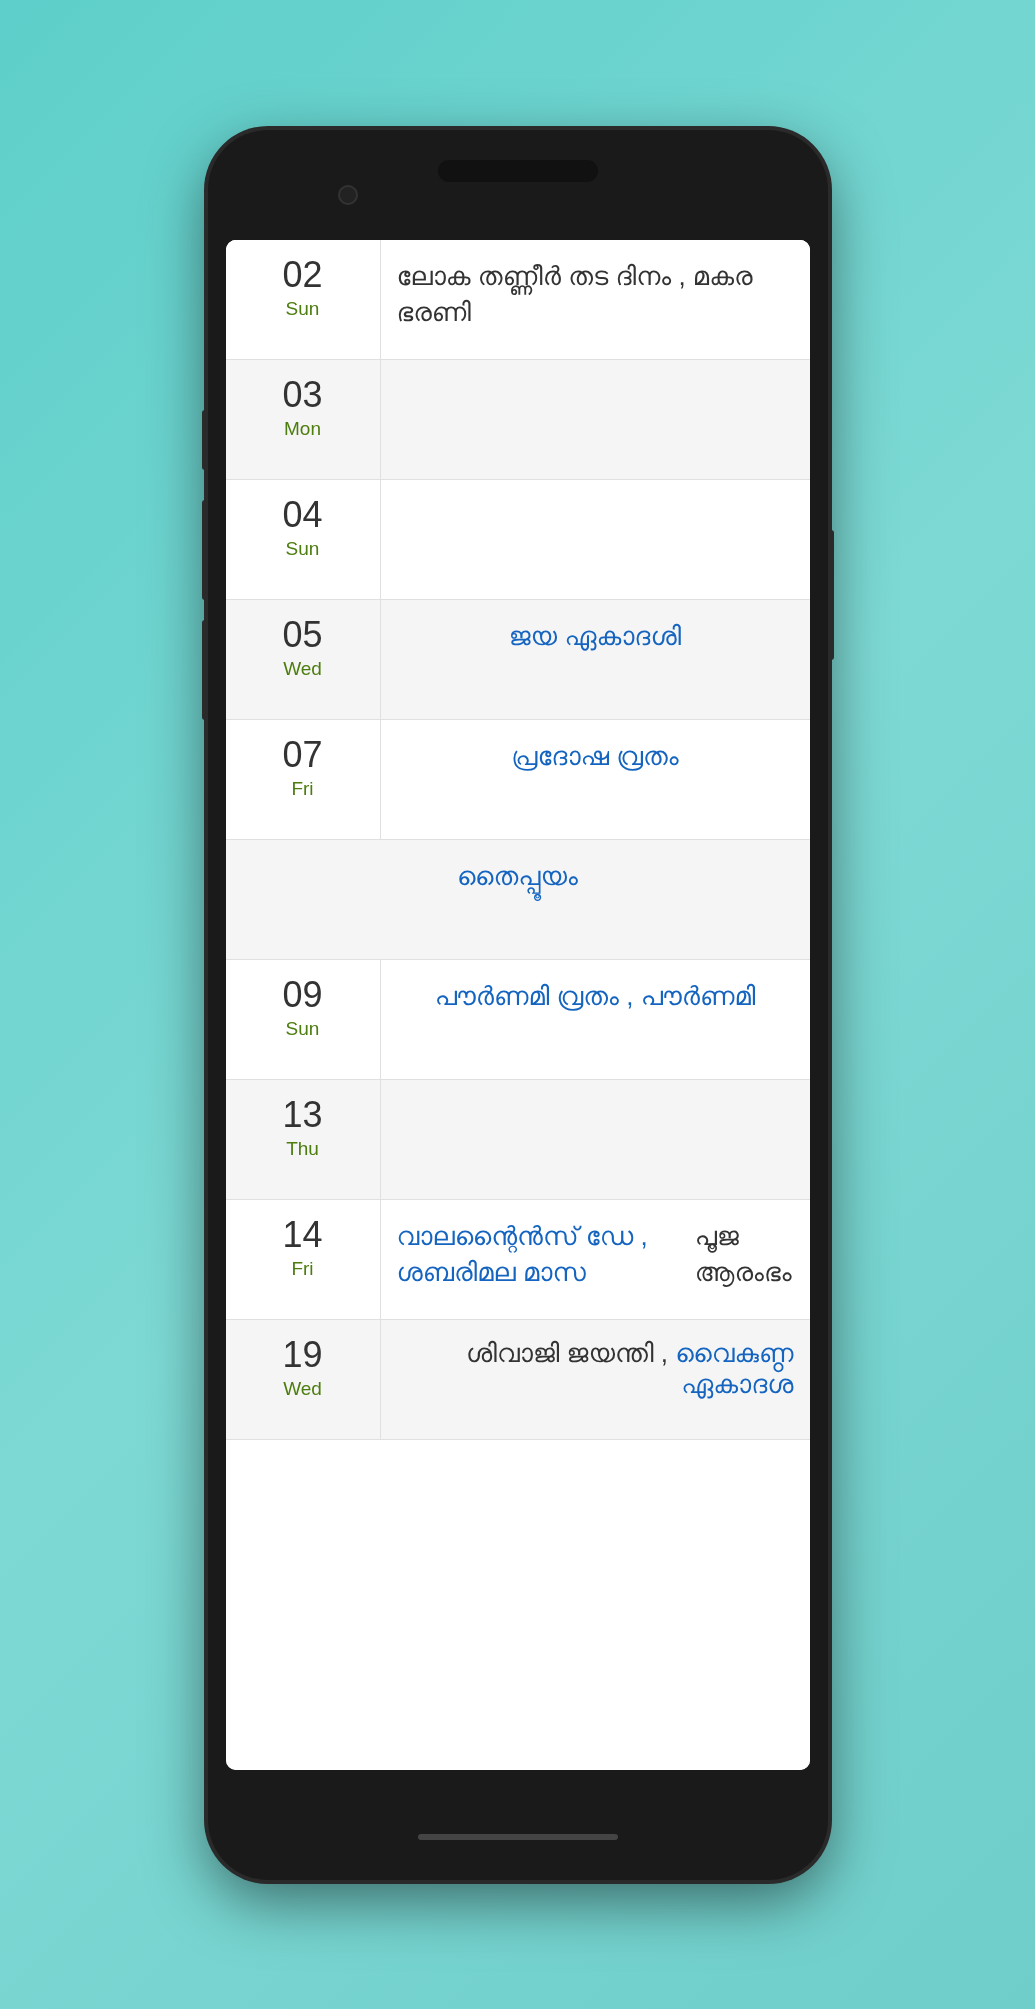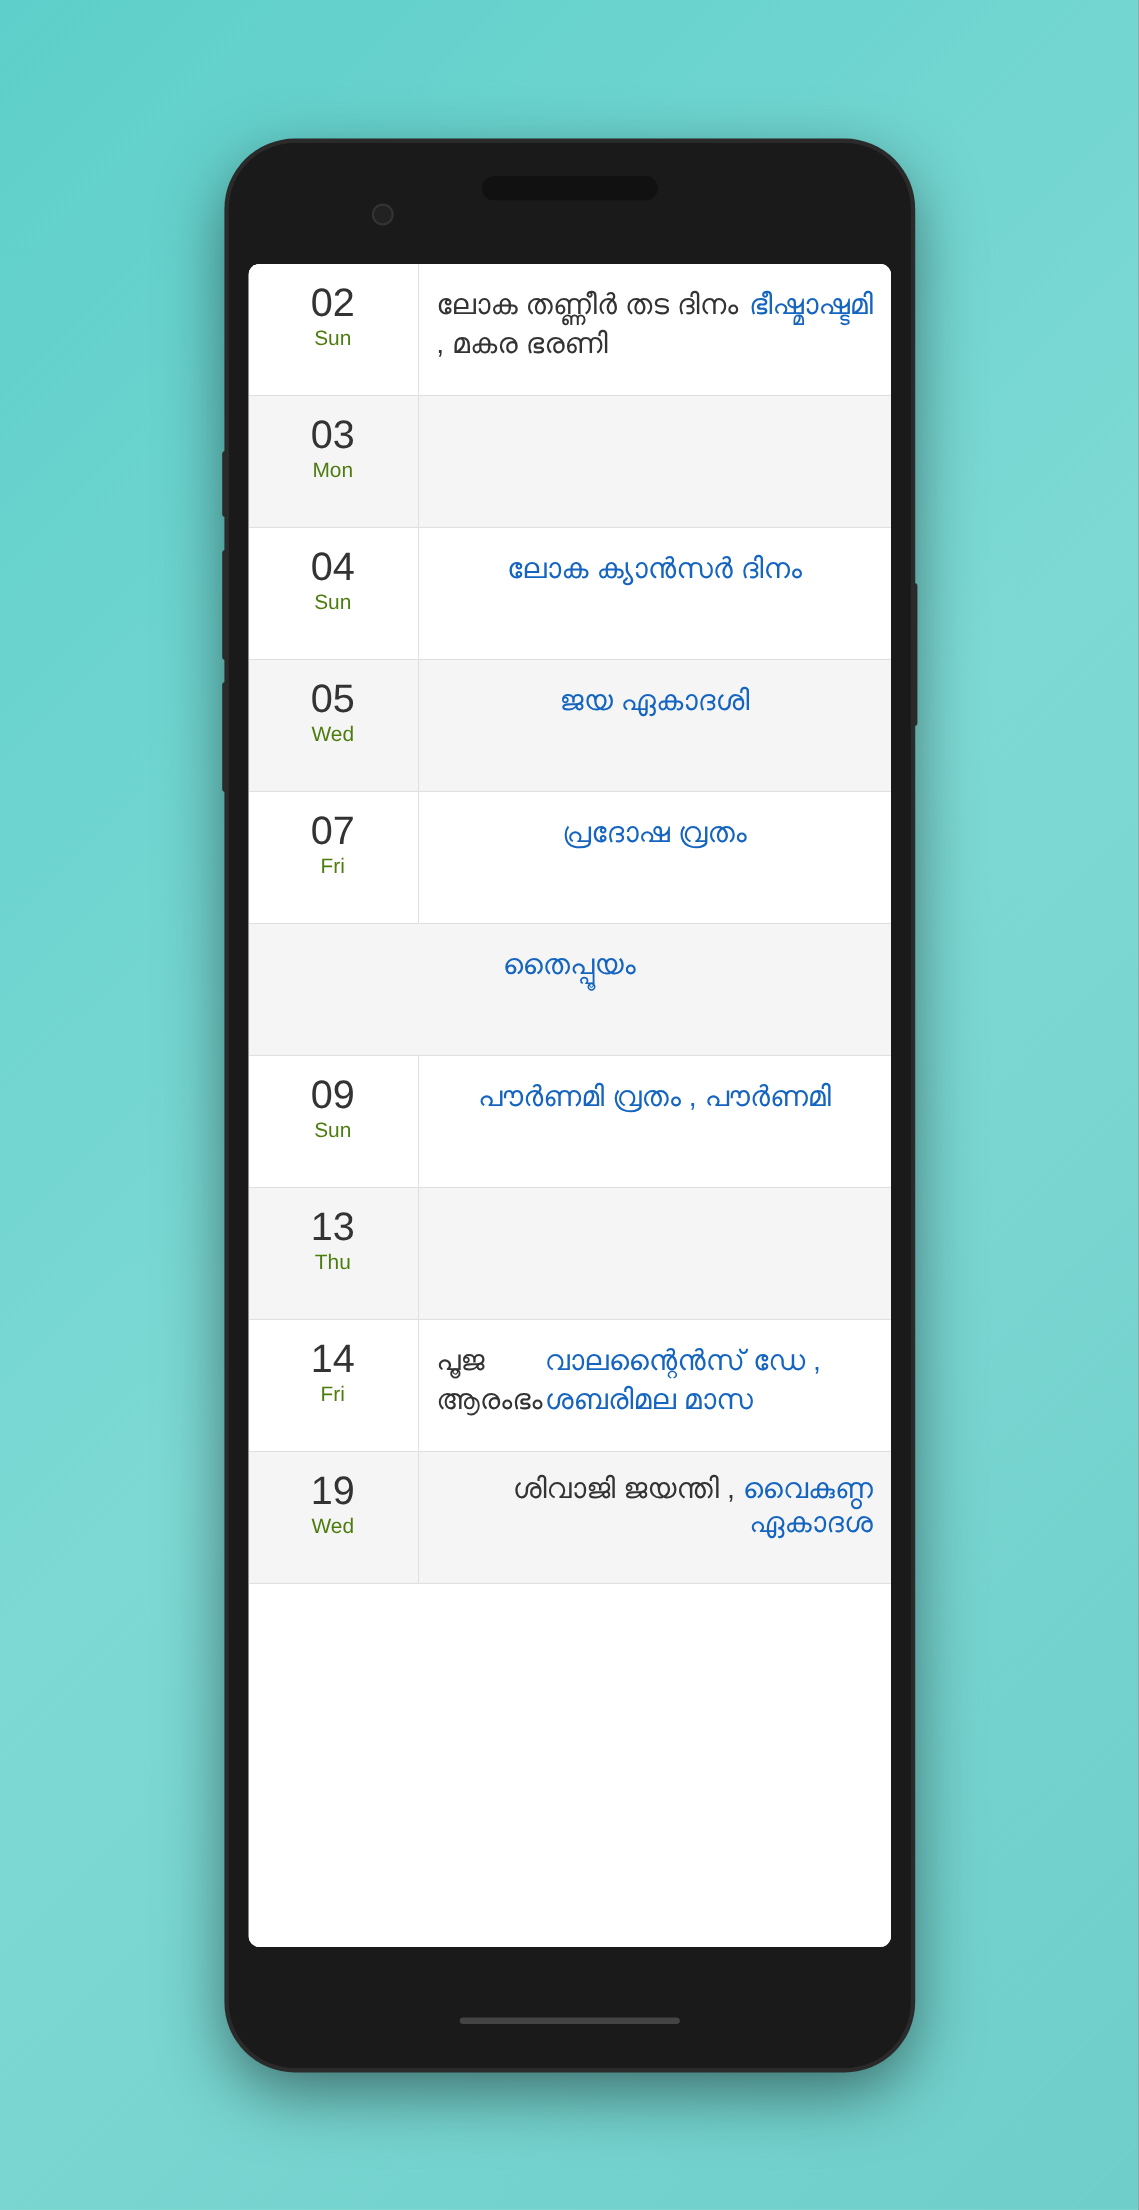"ഭീഷ്മാഷ്ടമി" span.event-text { html: <span>ഭീഷ്മാഷ്ടമി</span> -> none }
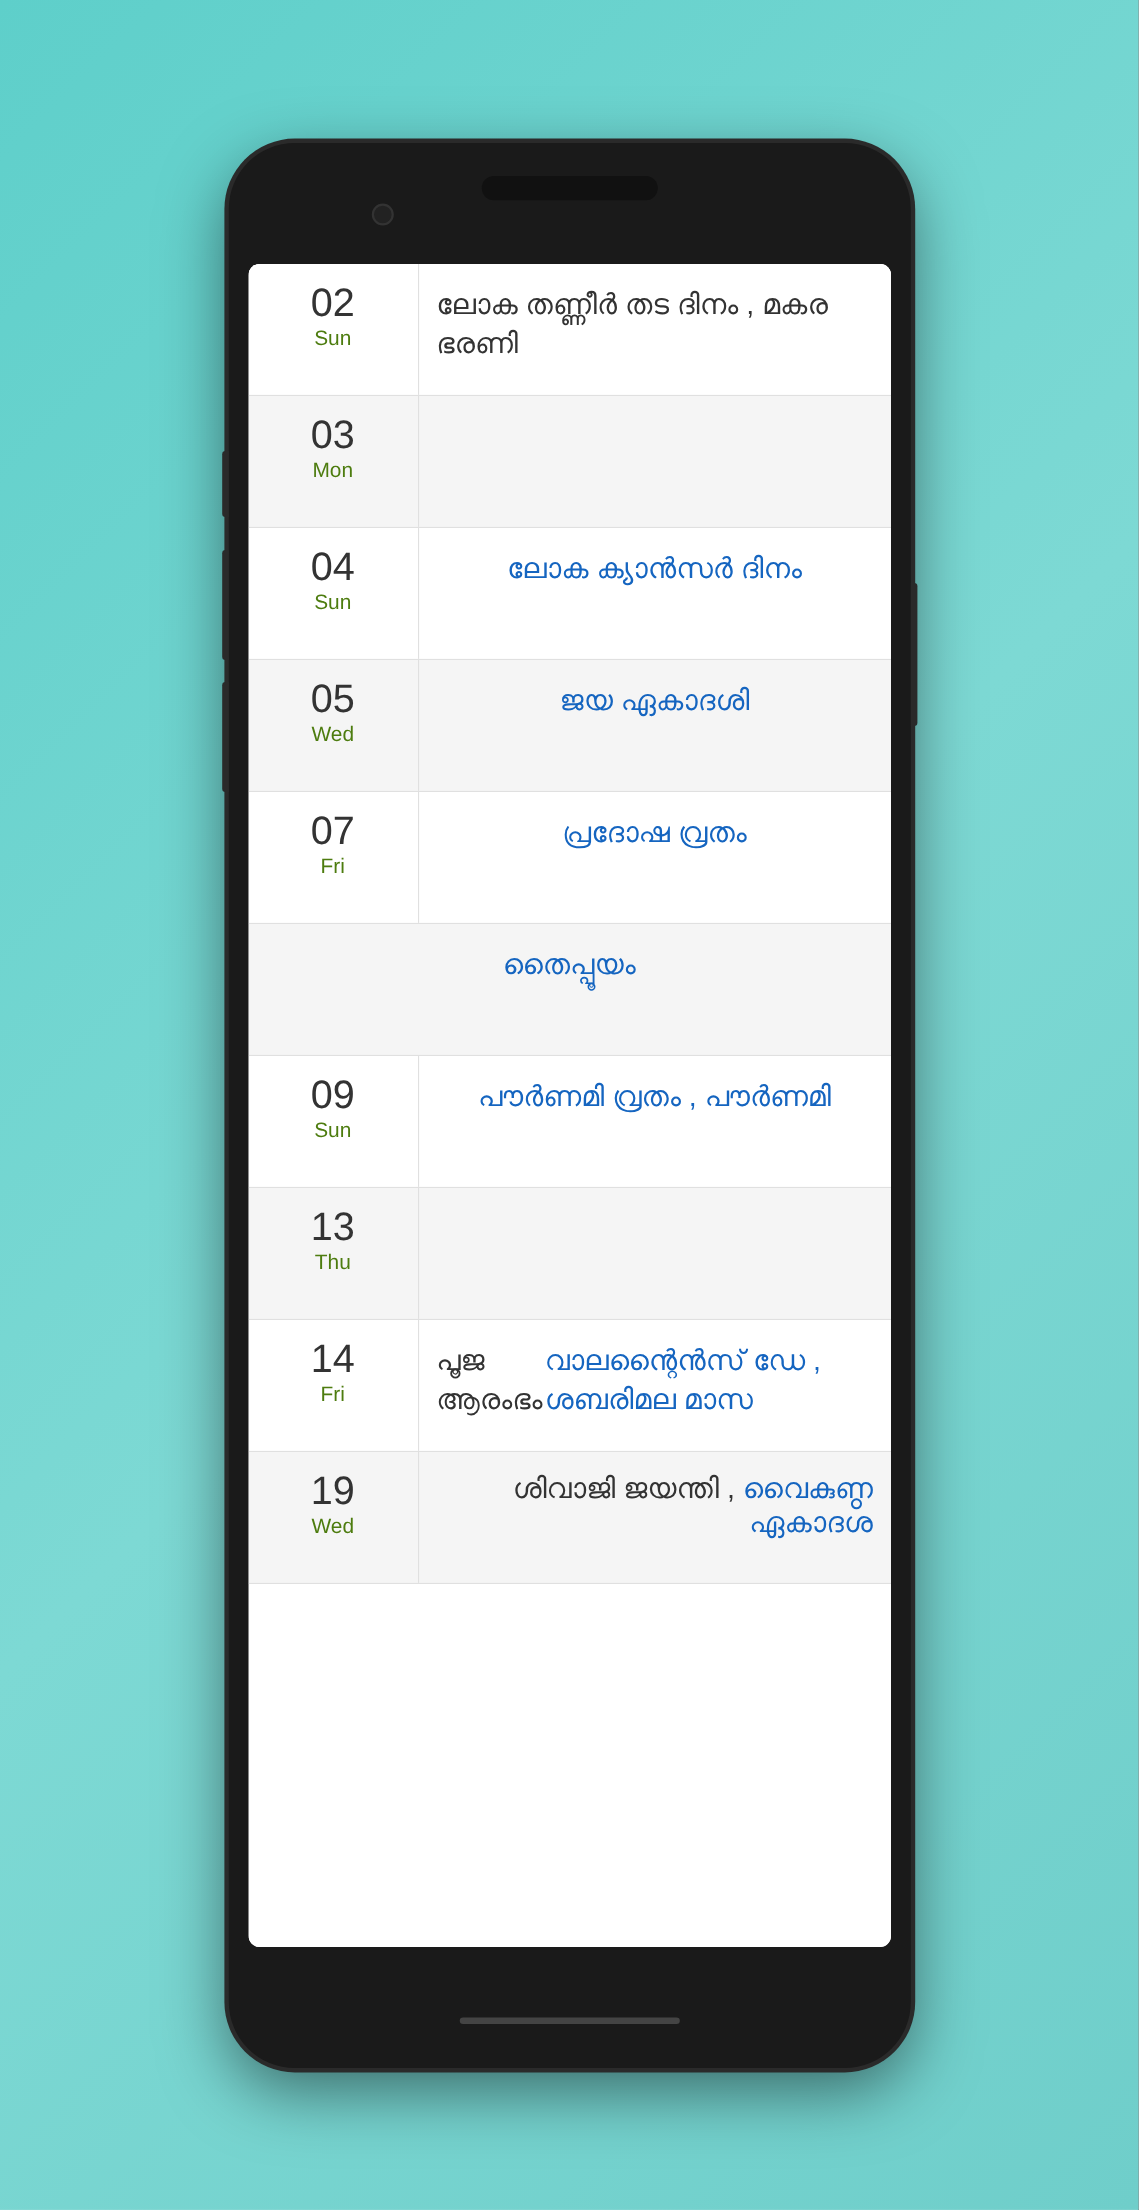"ലോക ക്യാൻസർ ദിനം" div.event-cell { html: <div> <span>ലോക ക്യാൻസർ ദിനം</span> </div> -> none }
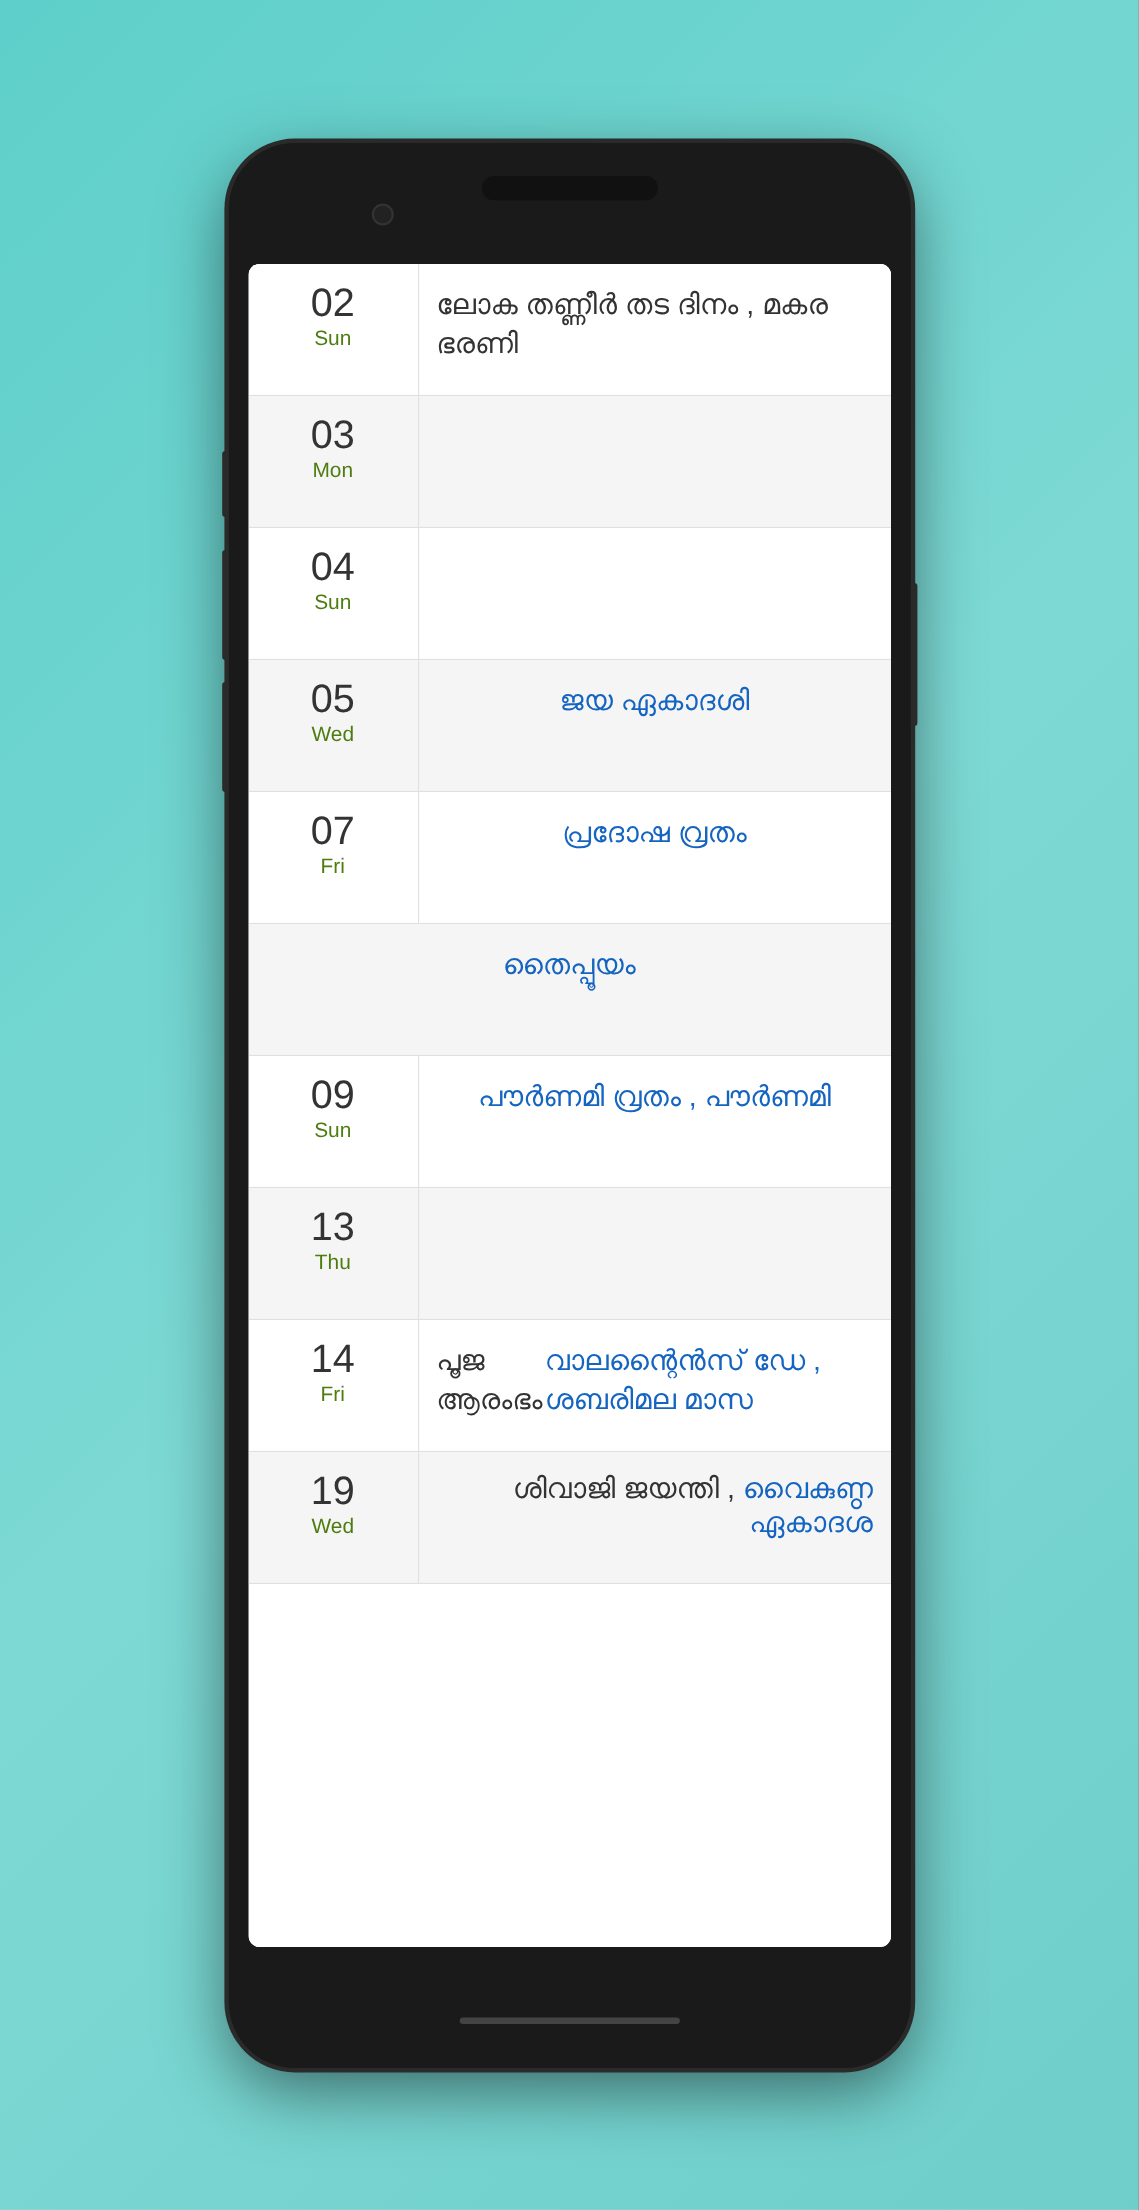"പൂജ ആരംഭം" span.event-text { order: before "വാലന്റൈൻസ് ഡേ , ശബരിമല മാസ" -> after "വാലന്റൈൻസ് ഡേ , ശബരിമല മാസ" }
